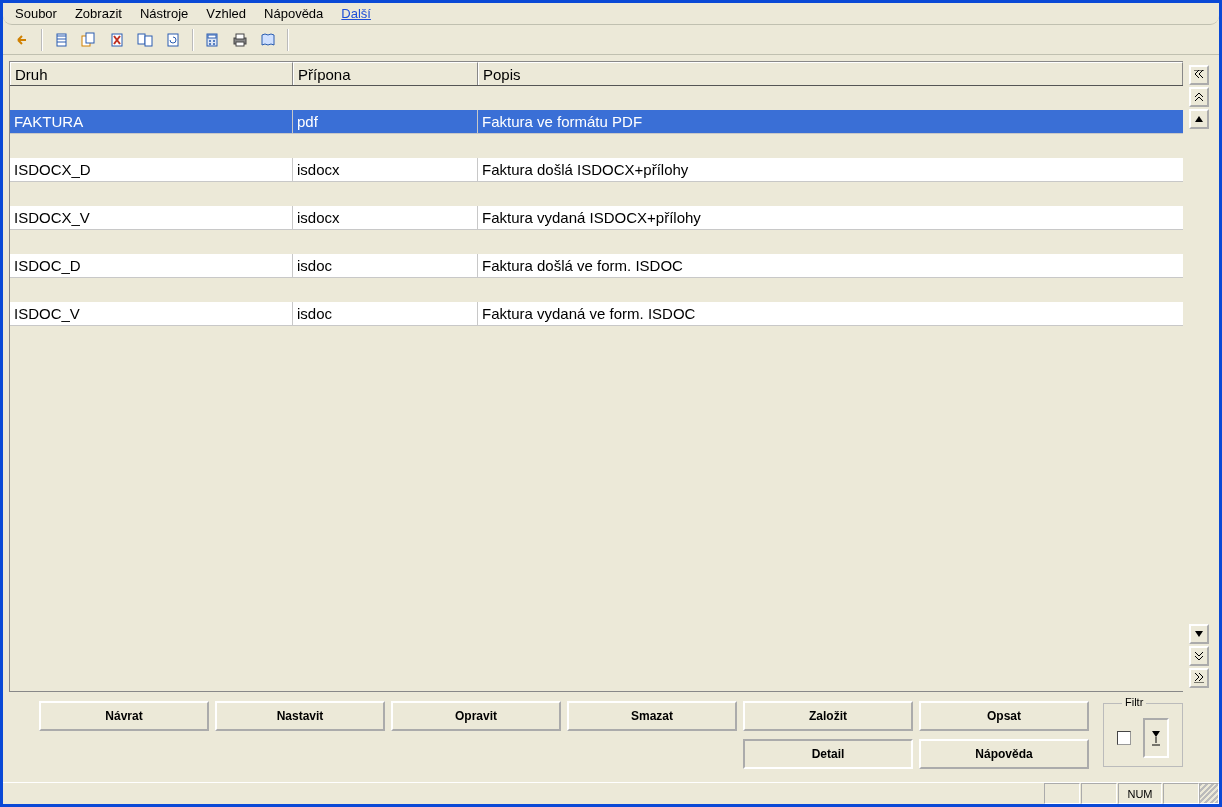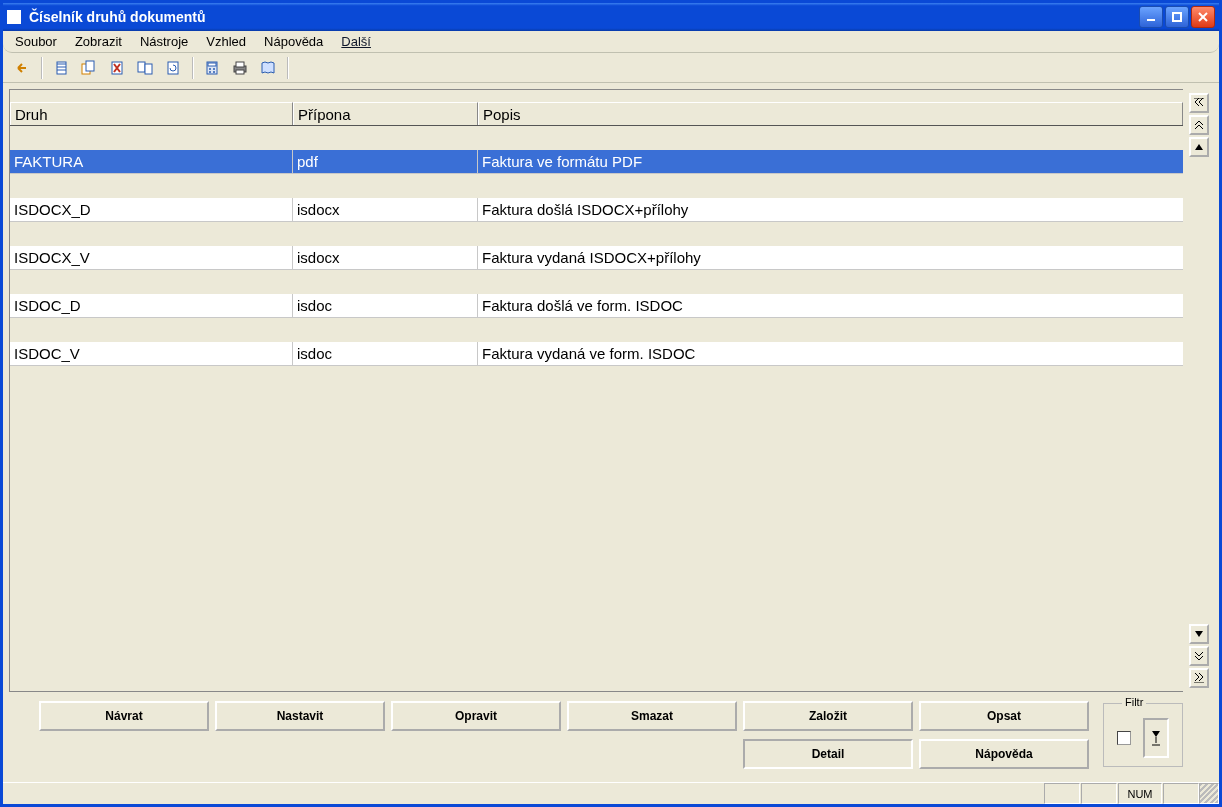"Číselník druhů dokumentů" div.titlebar { html: <div> <div></div> <div>Číselník druhů dokumentů</div> <div></div> <div> <svg> <line></line> </svg> </div> <div> <svg> <rect></rect> </svg> </div> <div> <svg> <line></line> <line></line> </svg> </div> </div> -> none }
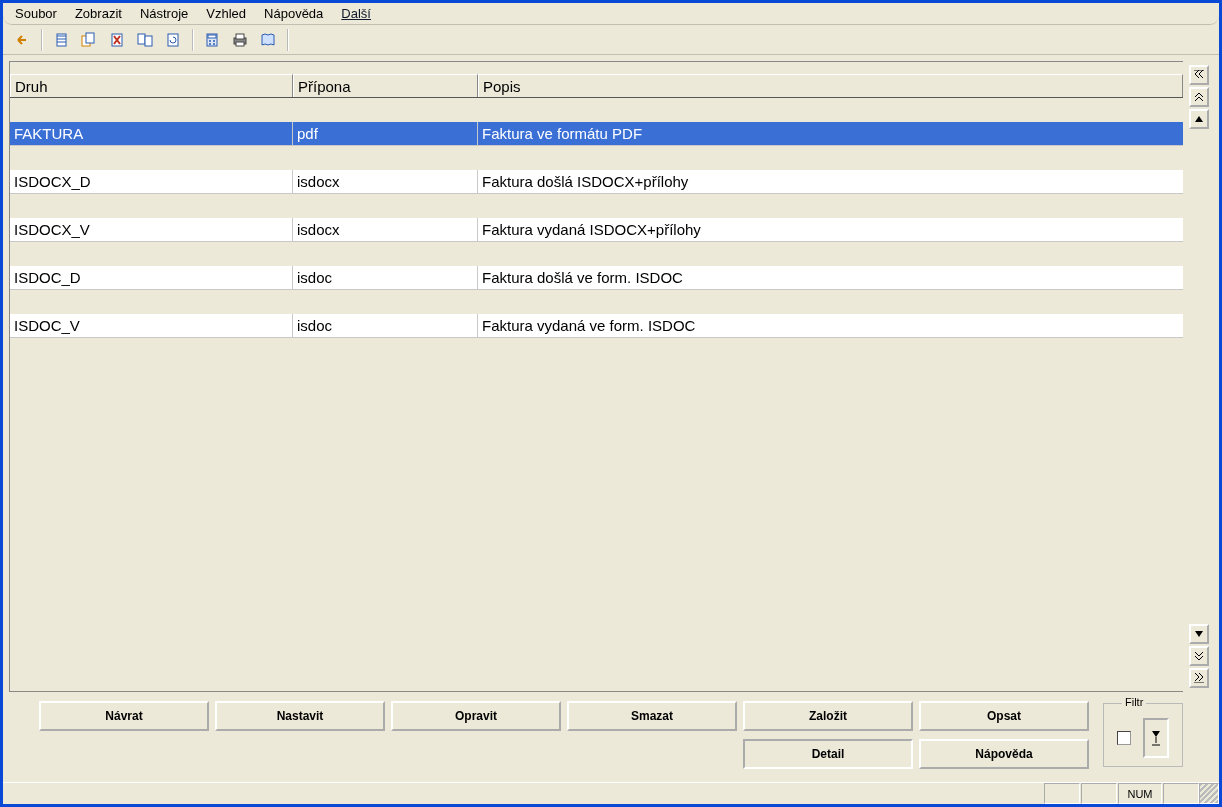"Další" .menuitem.disabled { color: #0f172a -> #1d4ed8 }
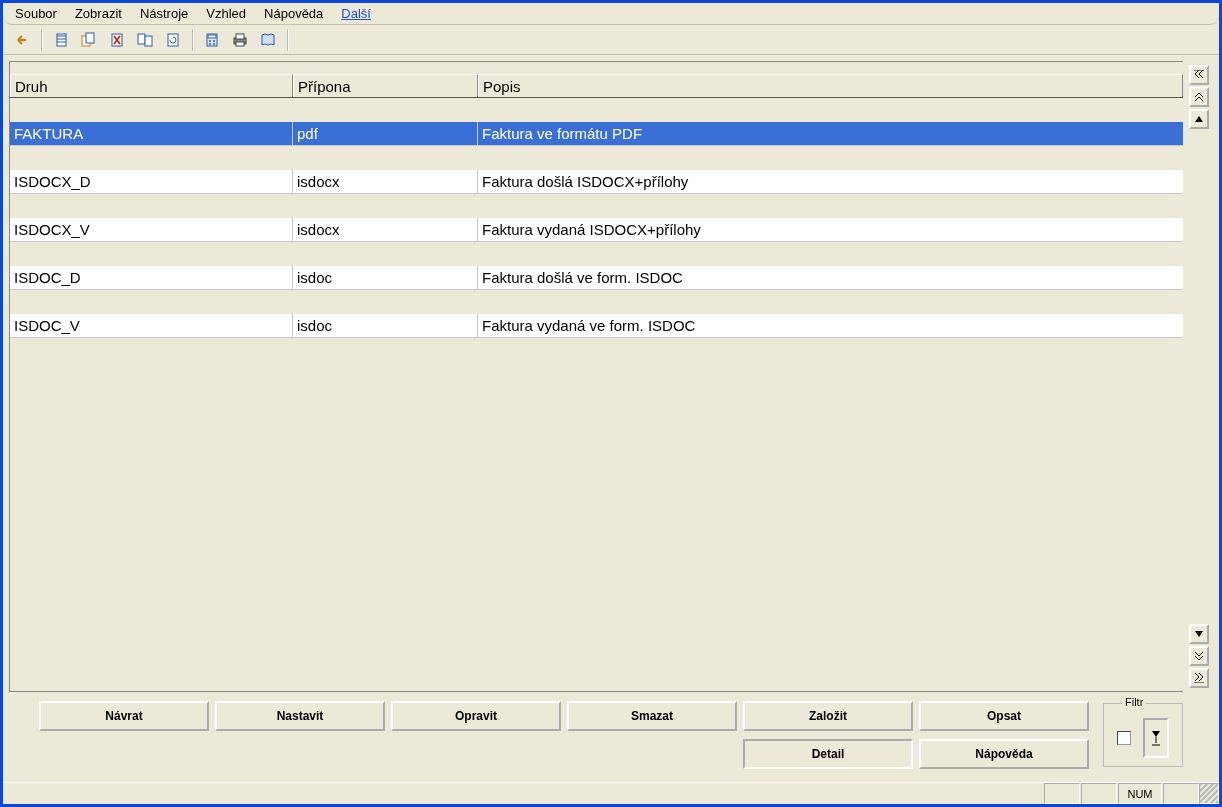"Druh" .gridheader { margin-top: 12px -> none }
